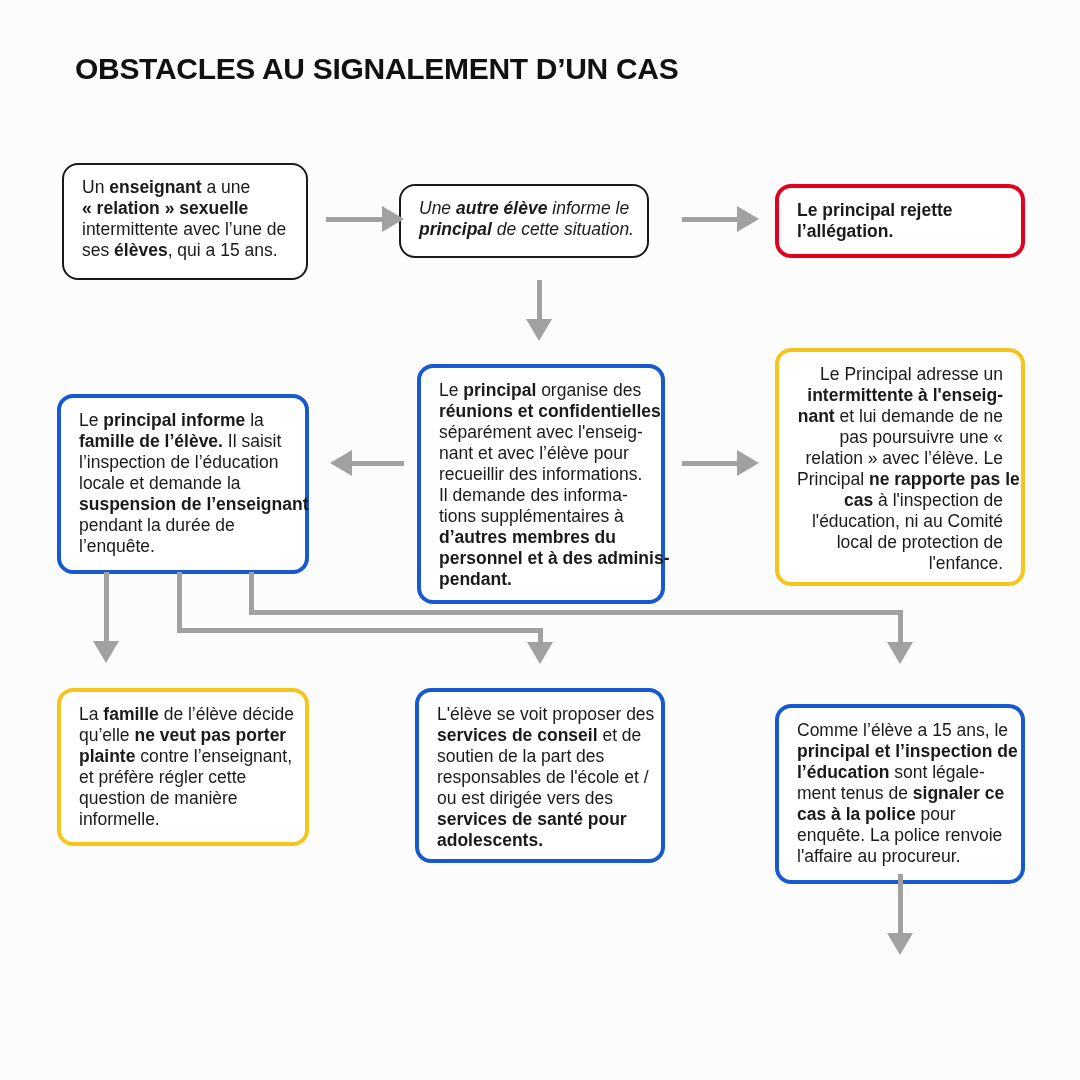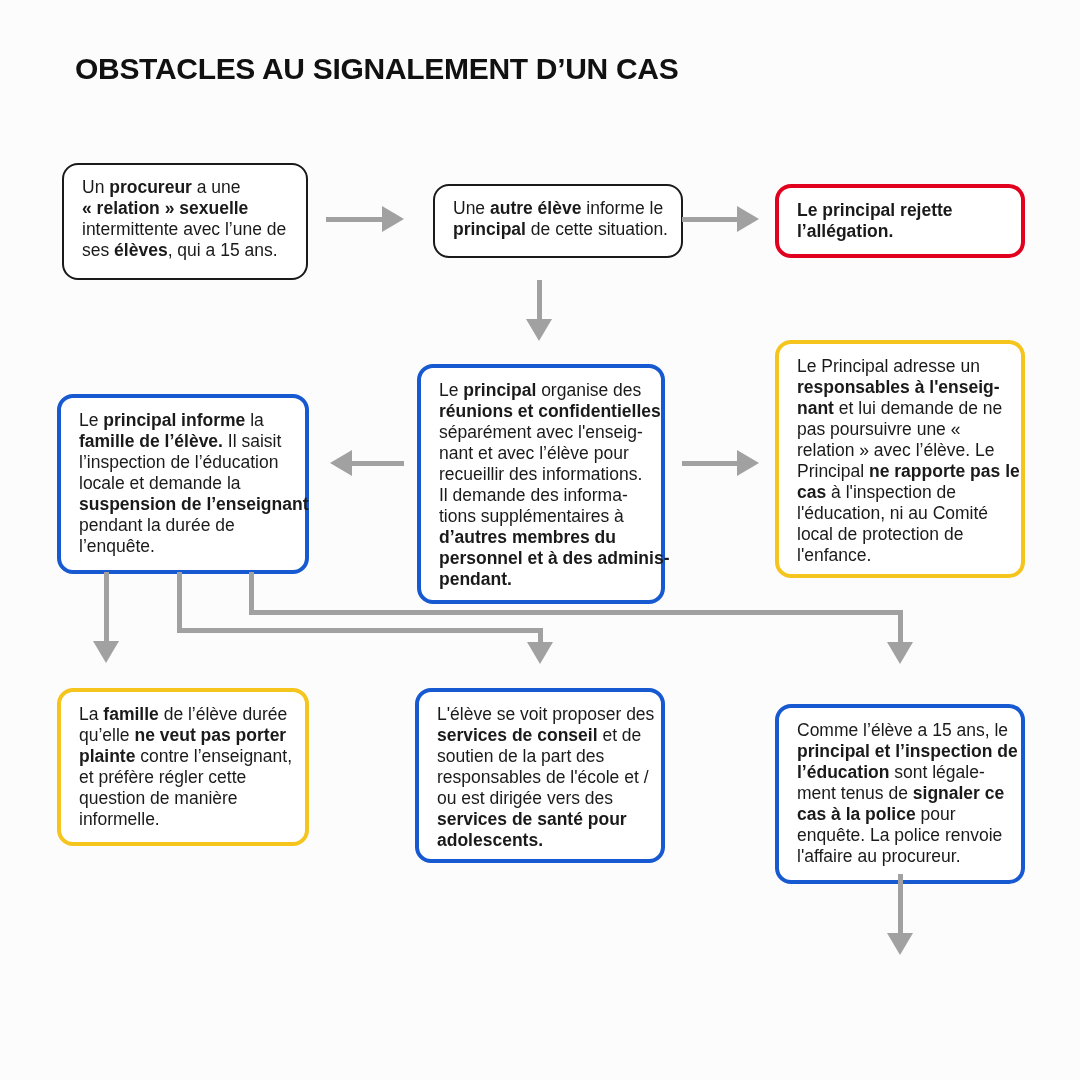"procureur" b { text: procureur -> enseignant }
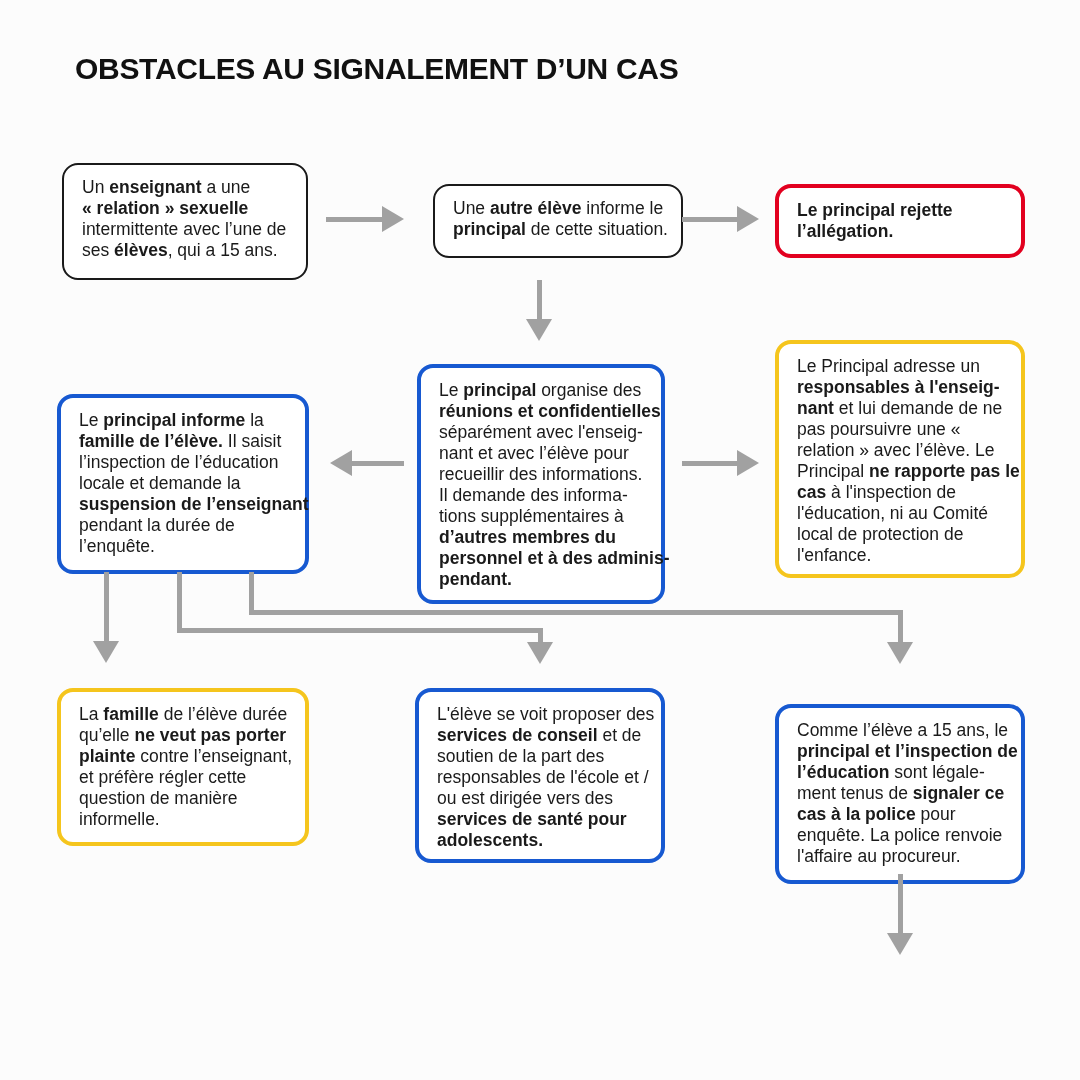"Une autre élève informe le" div.box { font-style: none -> italic; left: 433px -> 399px }
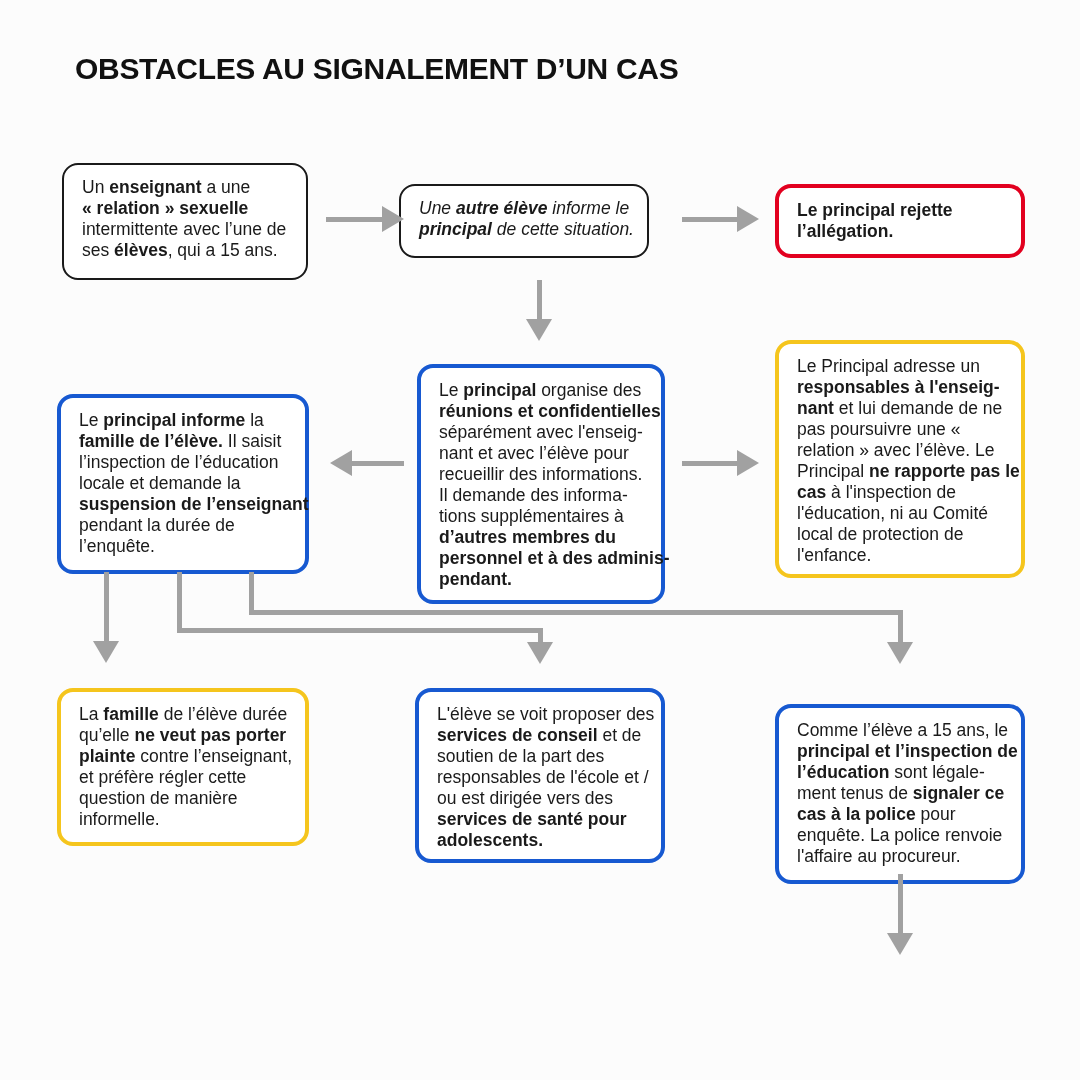"Le Principal adresse un" div.box { text-align: none -> right; top: 340px -> 348px }
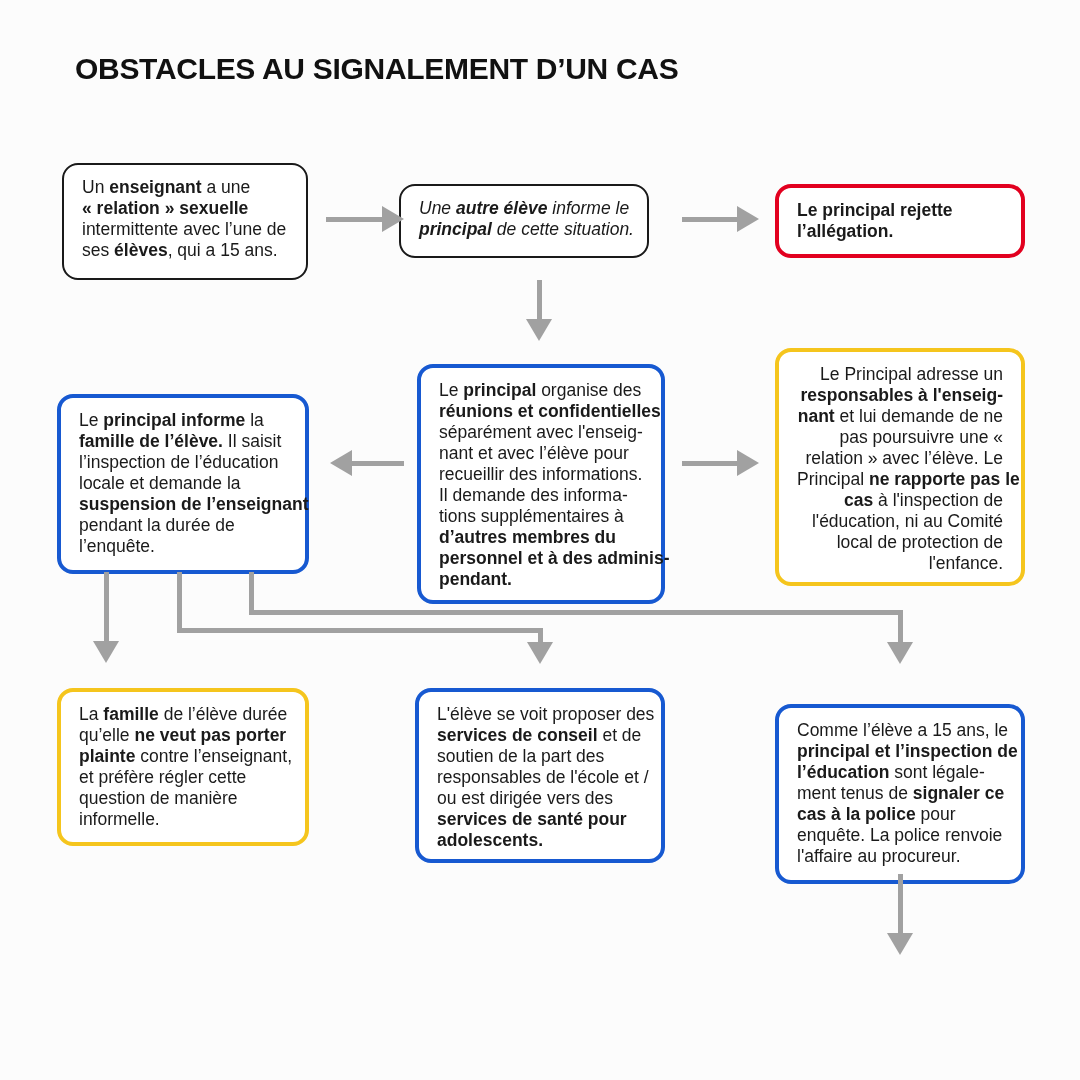"responsables à l'enseig-" b { text: responsables -> intermittente }
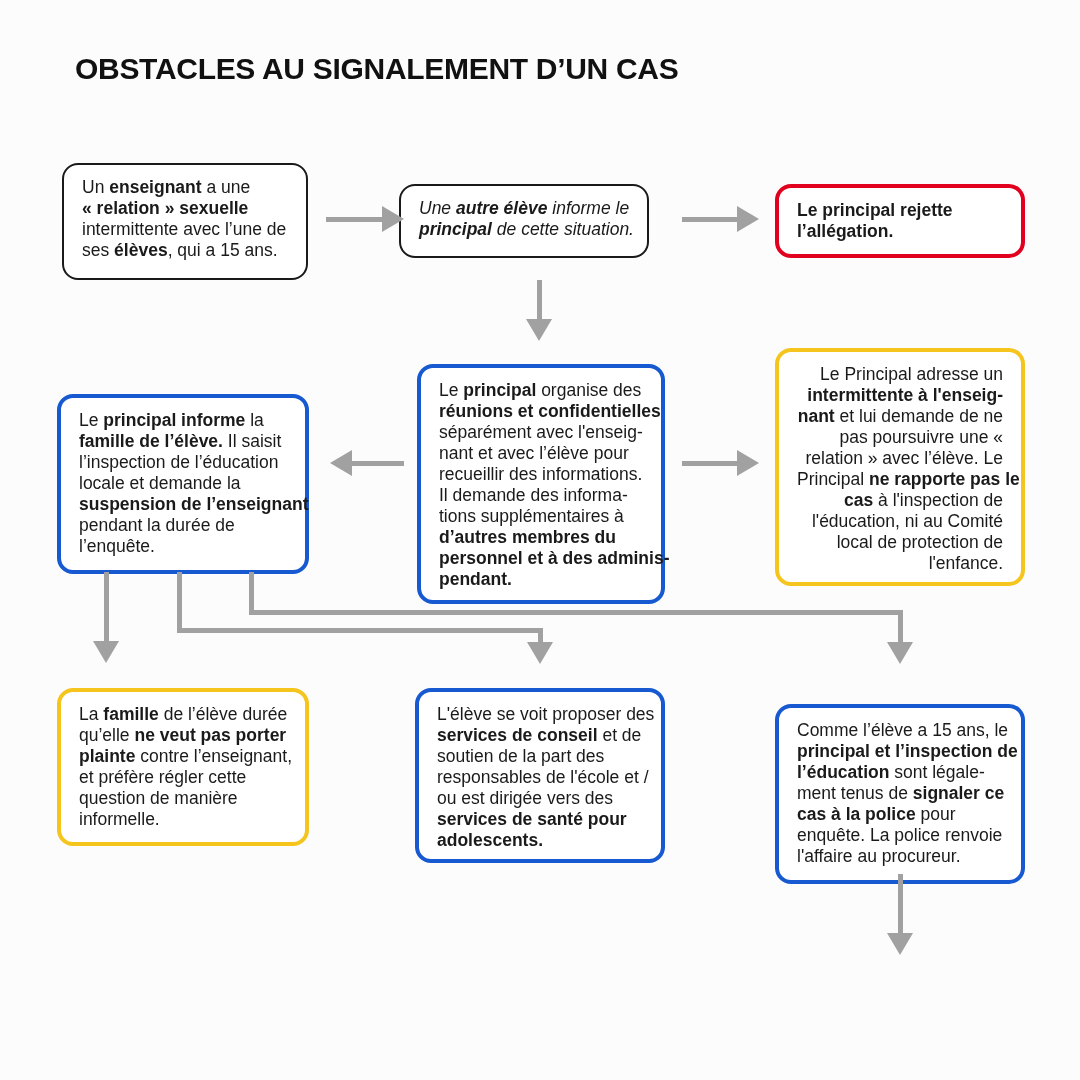"de l’élève durée" span { text: durée -> décide }
